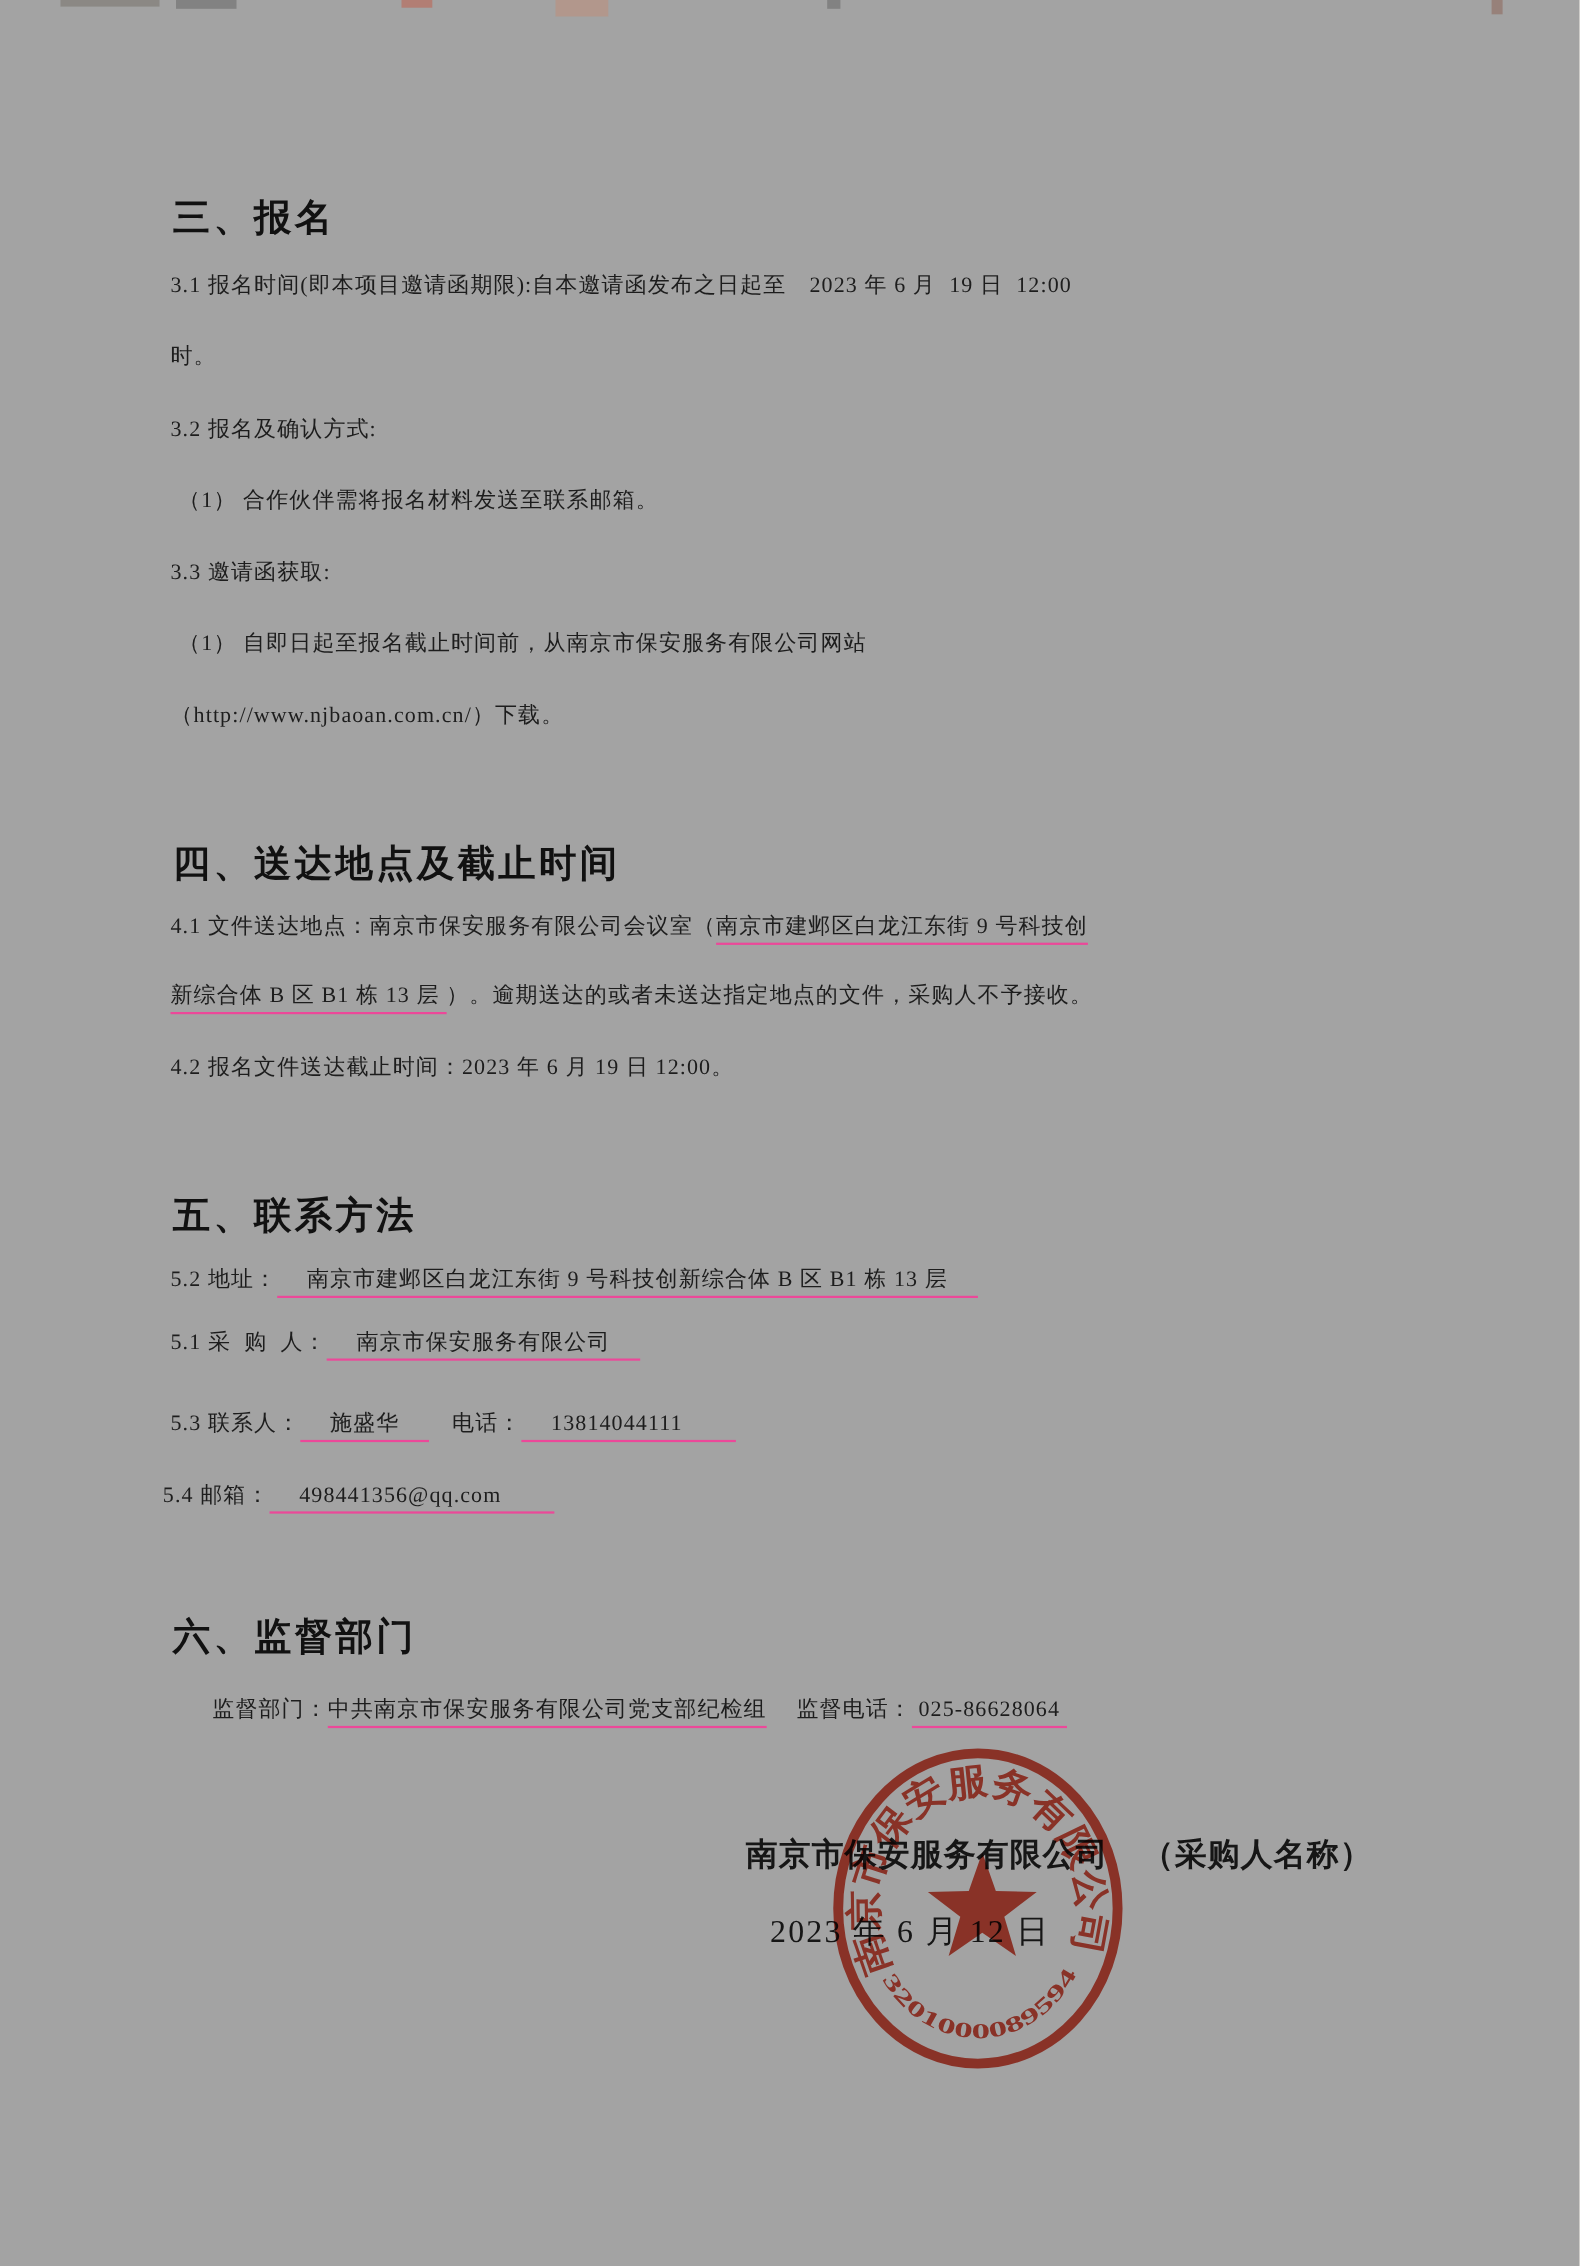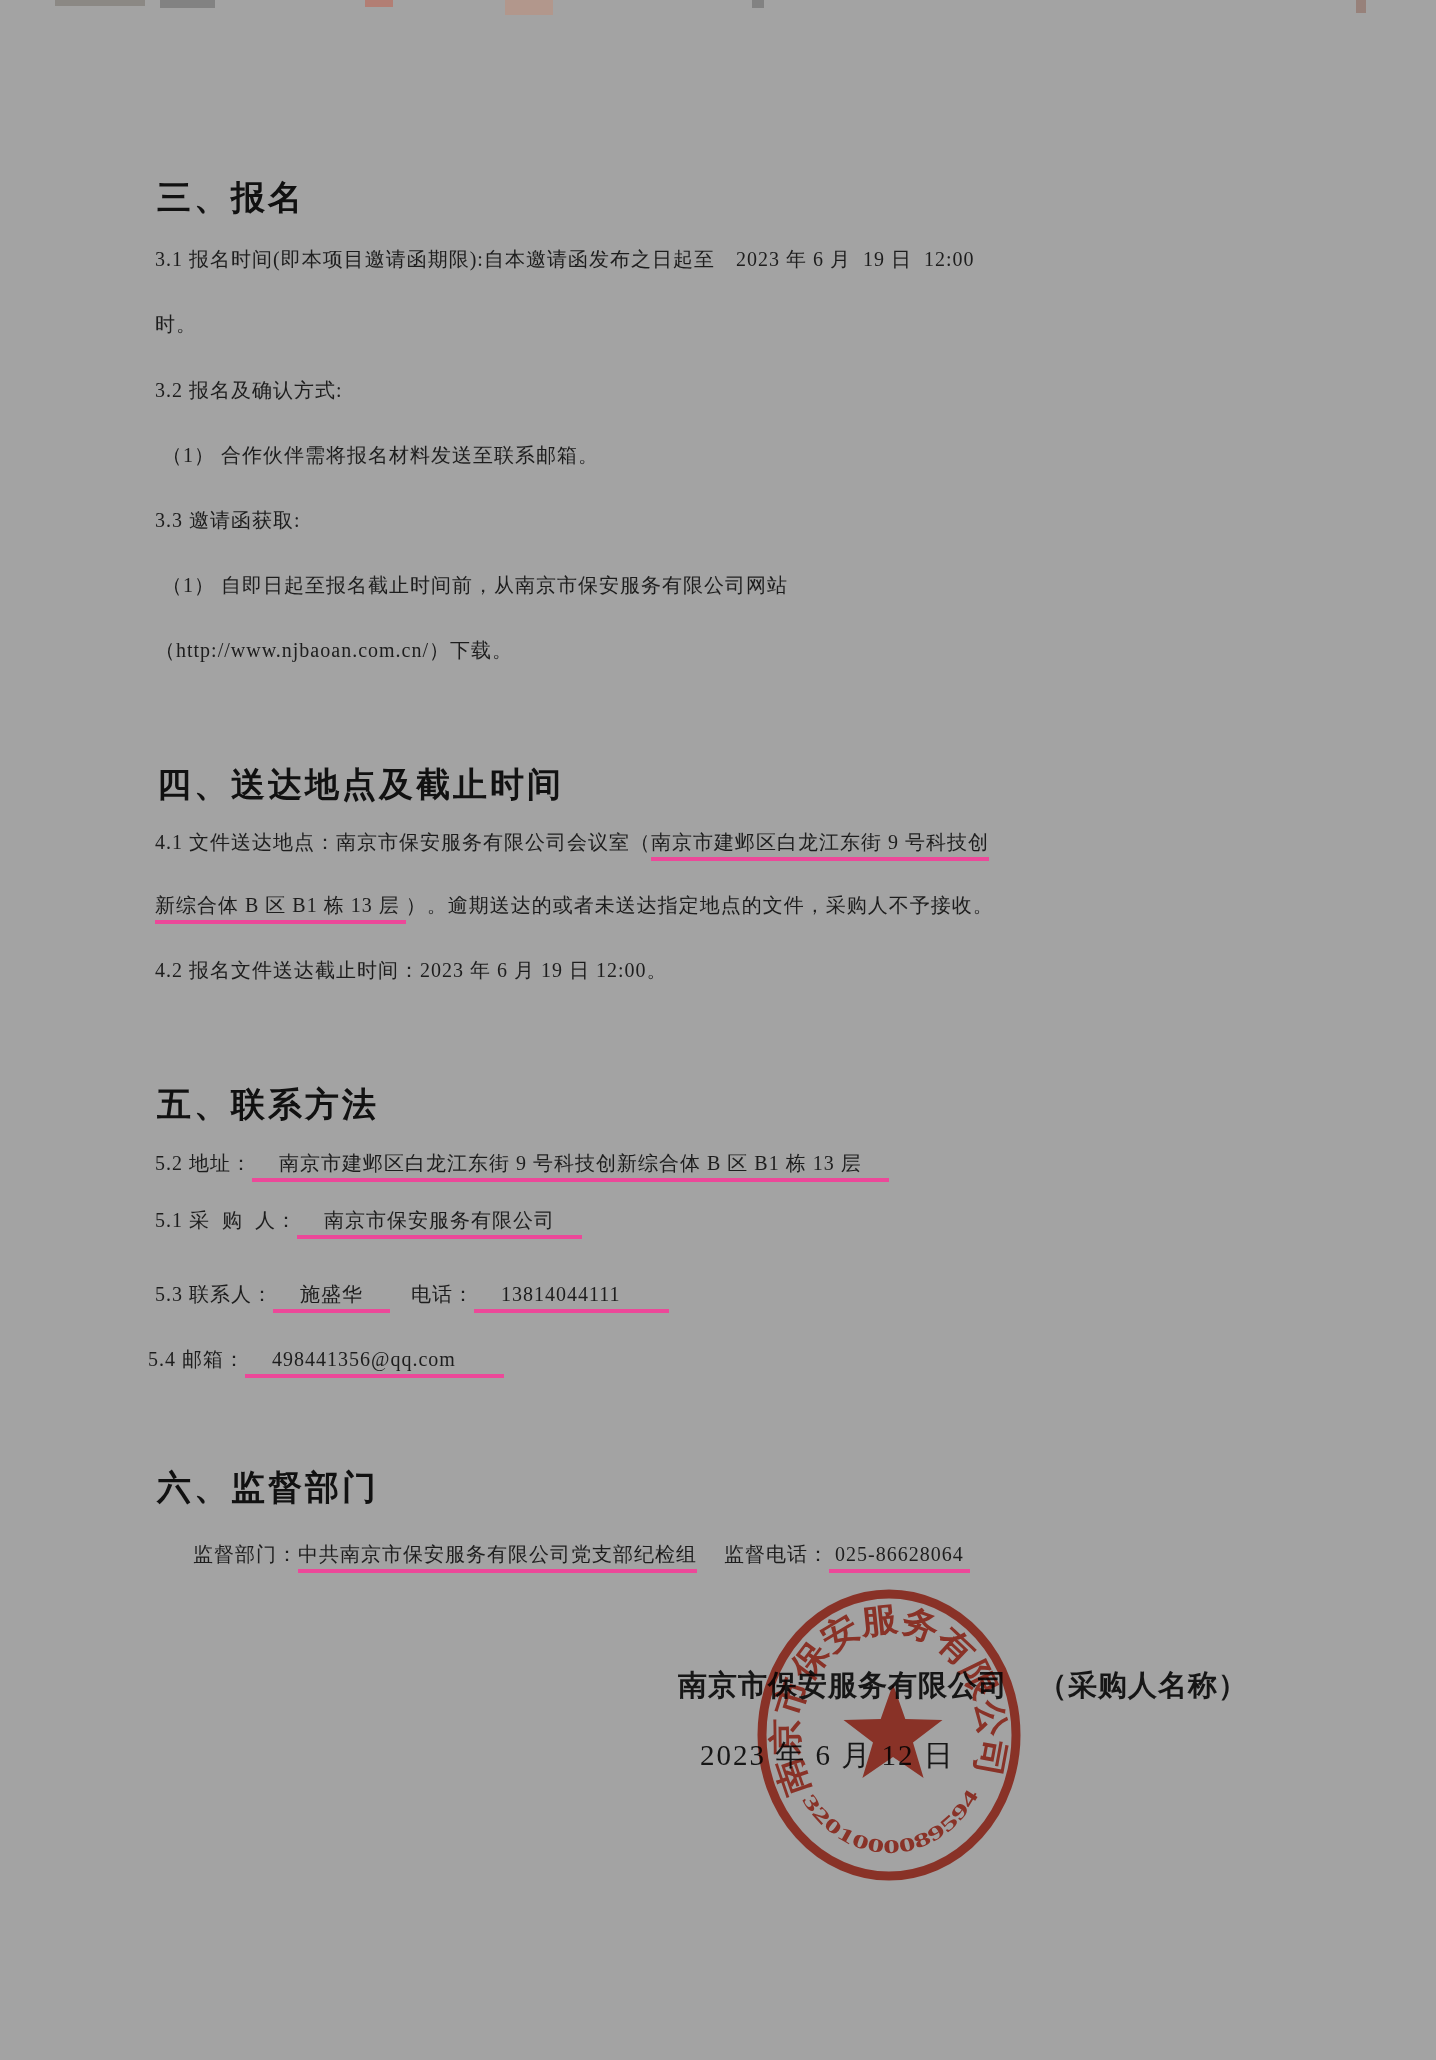"南京市建邺区白龙江东街 9 号科技创" .u { border-bottom: 4px solid #ec4899 -> 2px solid #ec4899 }
